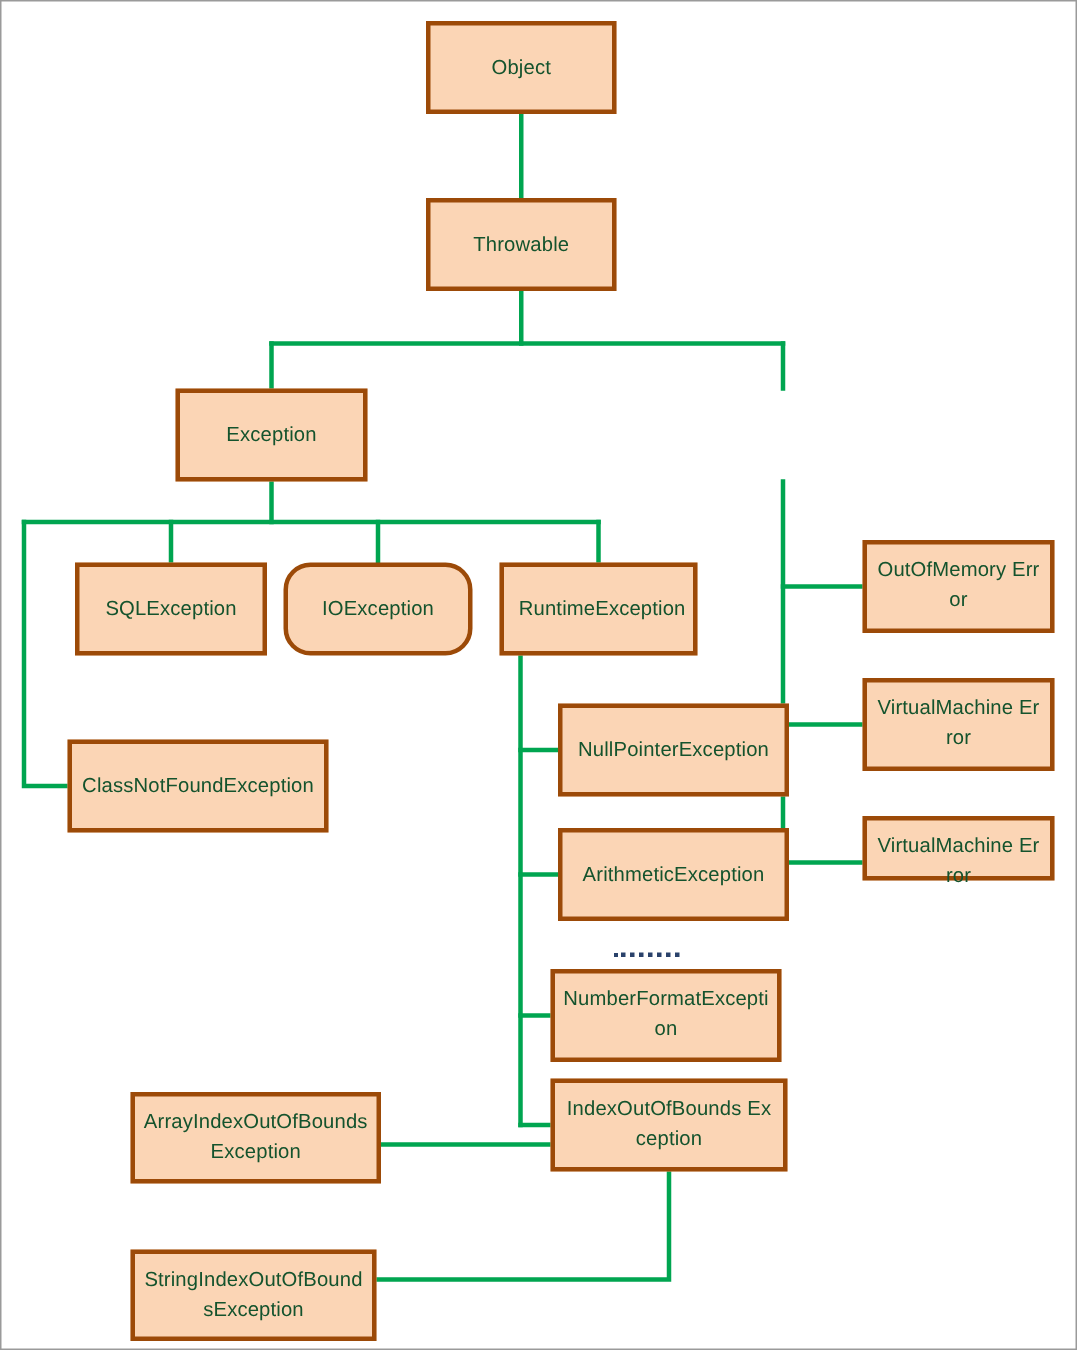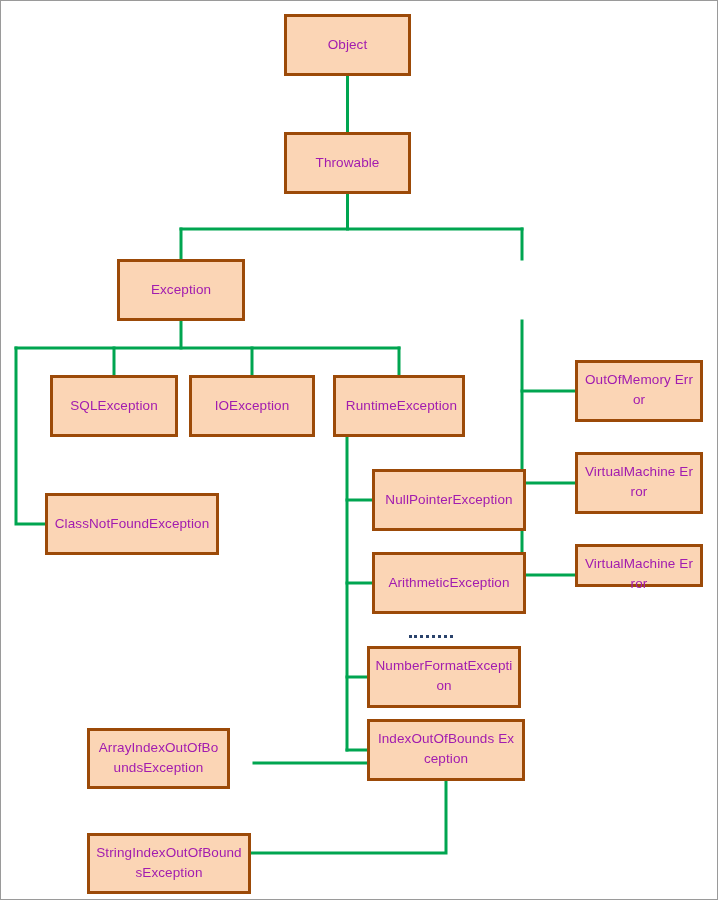"Object" .node { color: #a21caf -> #14532d }
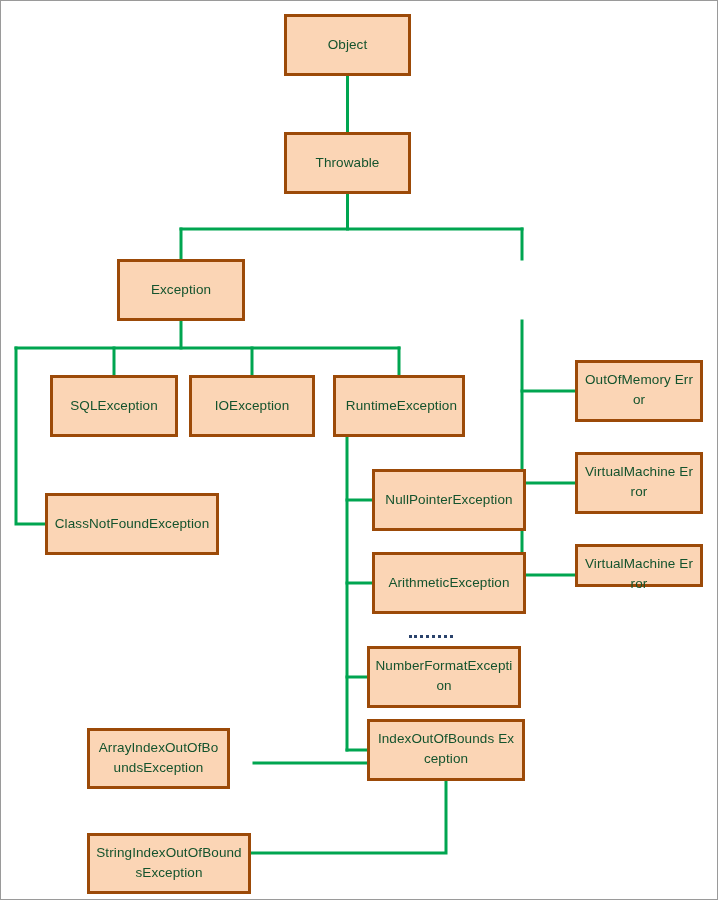"IOException" div.node { border-radius: none -> 18px }
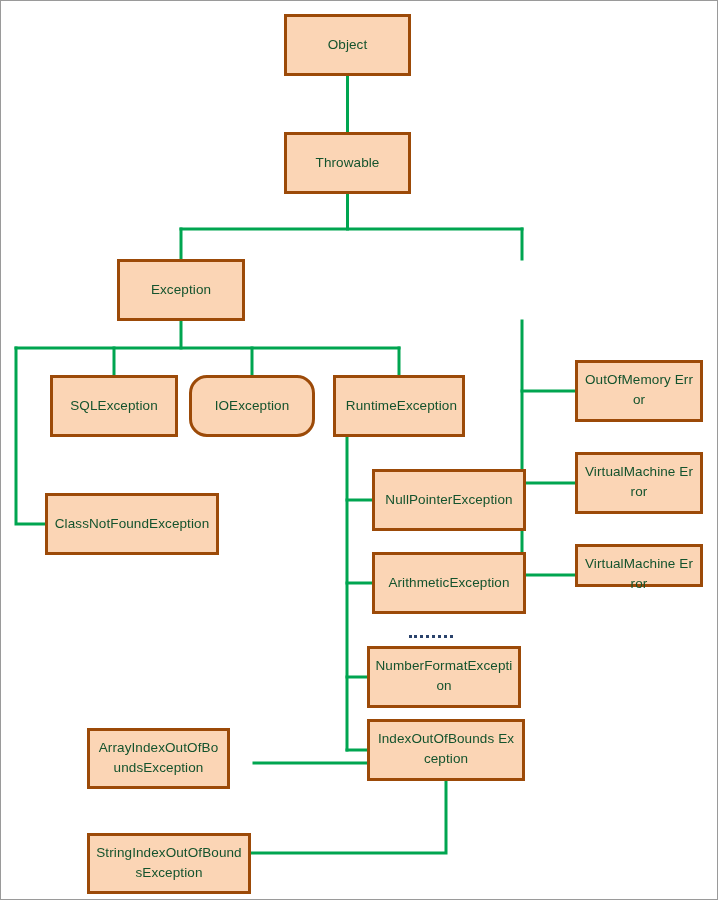"ArrayIndexOutOfBoundsException" div.node { width: 143px -> 167px }
